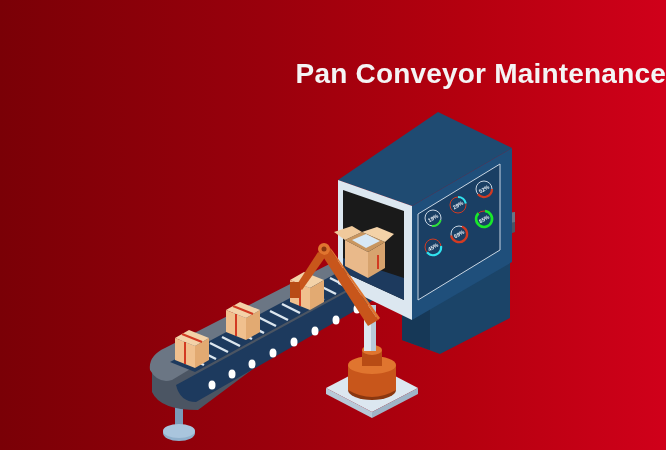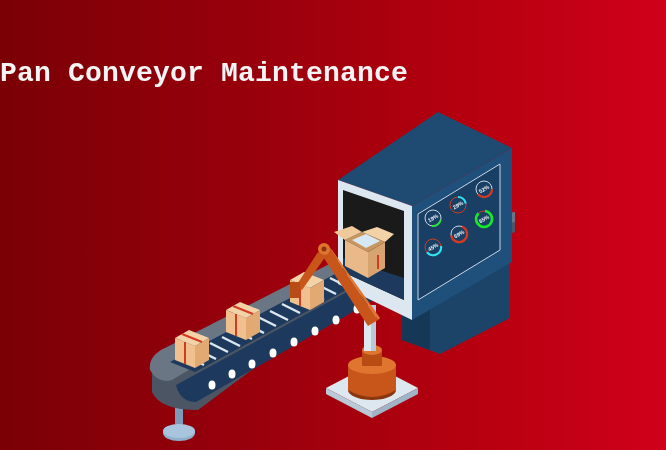"Pan Conveyor Maintenance" .title { font-family: Liberation Mono, monospace -> Liberation Sans, sans-serif; text-align: left -> right }
